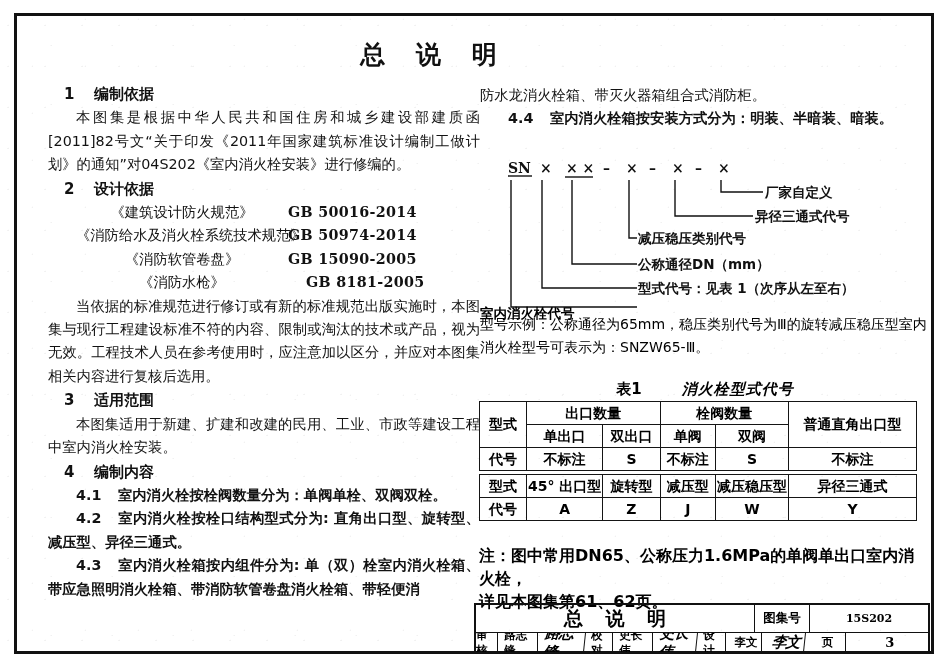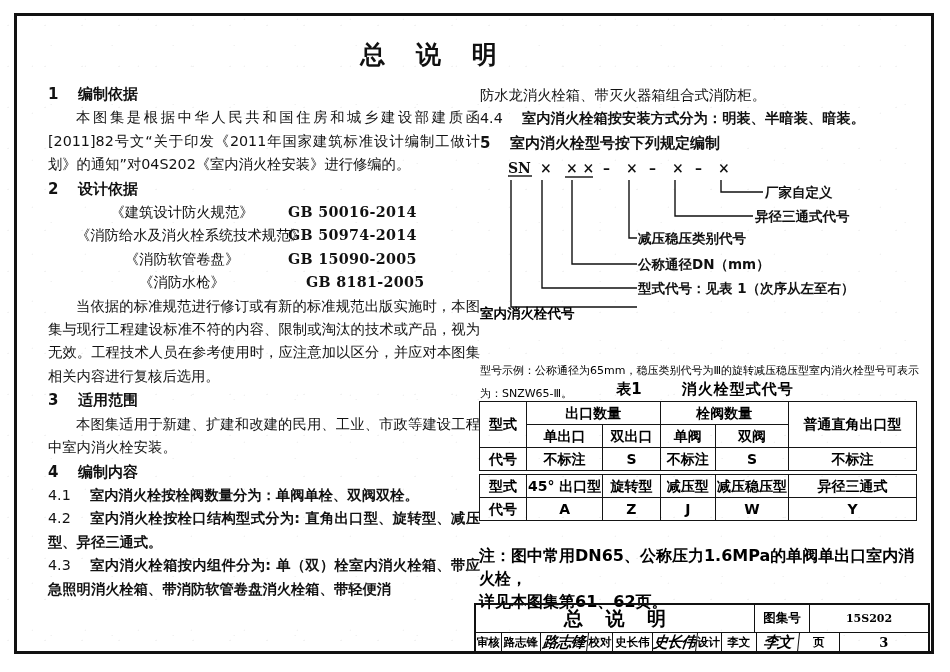"1 编制依据" .sec-h { margin: 1px 0 0 0 -> 1px 0 0 16px }
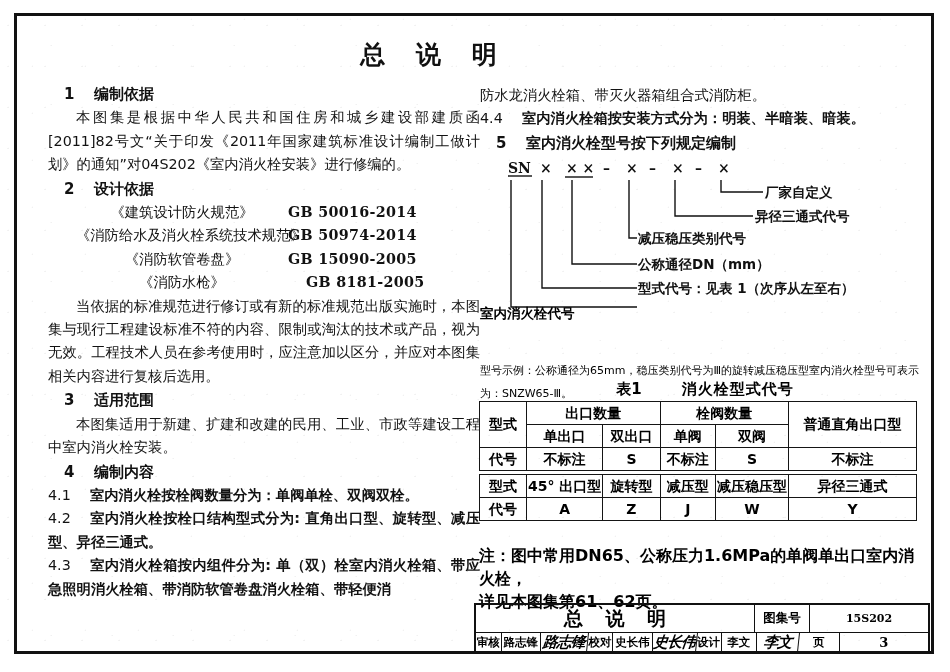"4.4" .sub .sn { font-weight: normal -> bold; padding-left: none -> 28px }
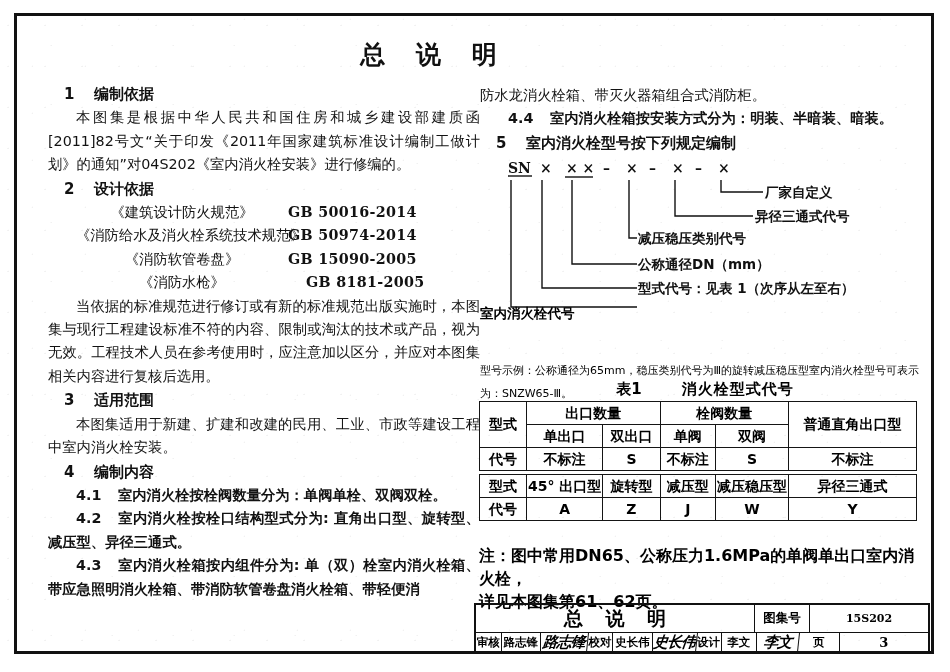"5 室内消火栓型号按下列规定编制" div.sec-h { html: <div> <span>5</span><span>室内消火栓型号按下列规定编制</span> </div> -> none }
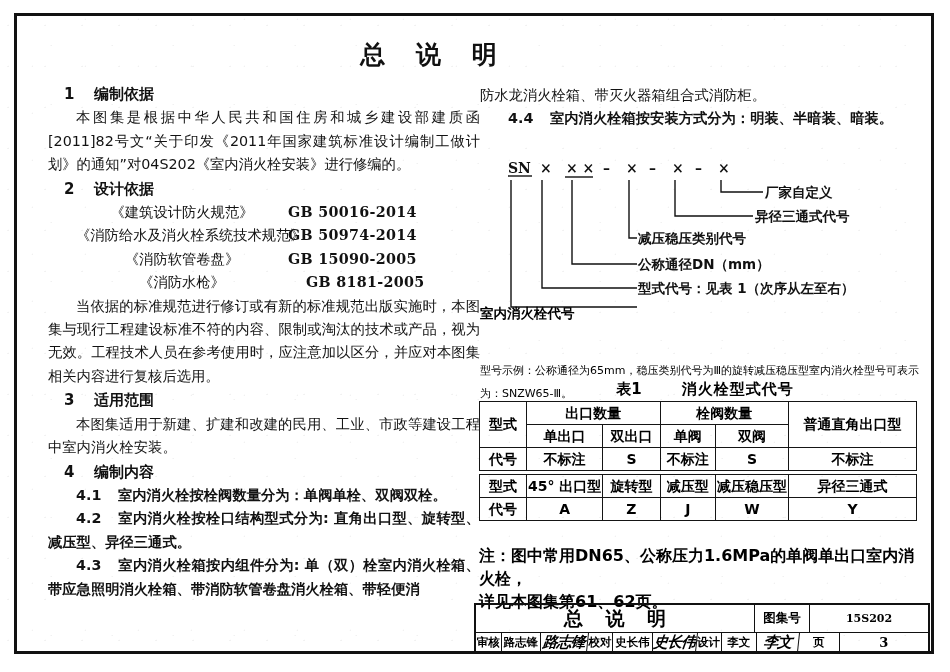"型号示例：公称通径为65mm，稳压类别代号为Ⅲ的旋转减压稳压型室内消火栓型号可表" #example { font-size: 11px -> 14px; margin-top: 46px -> none }
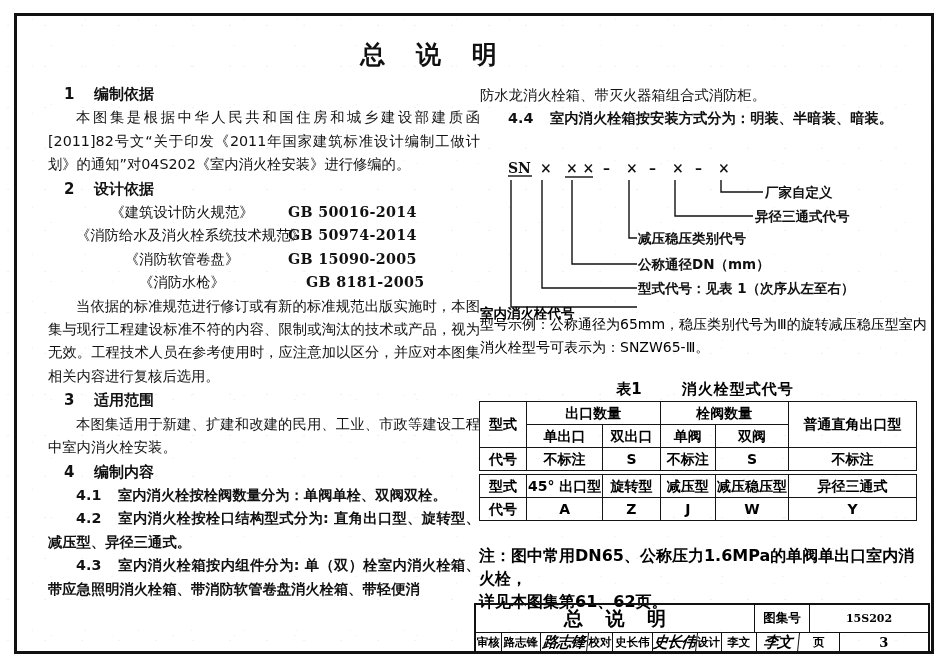"消火栓型式代号" #table-caption .t-nm { font-style: none -> italic }
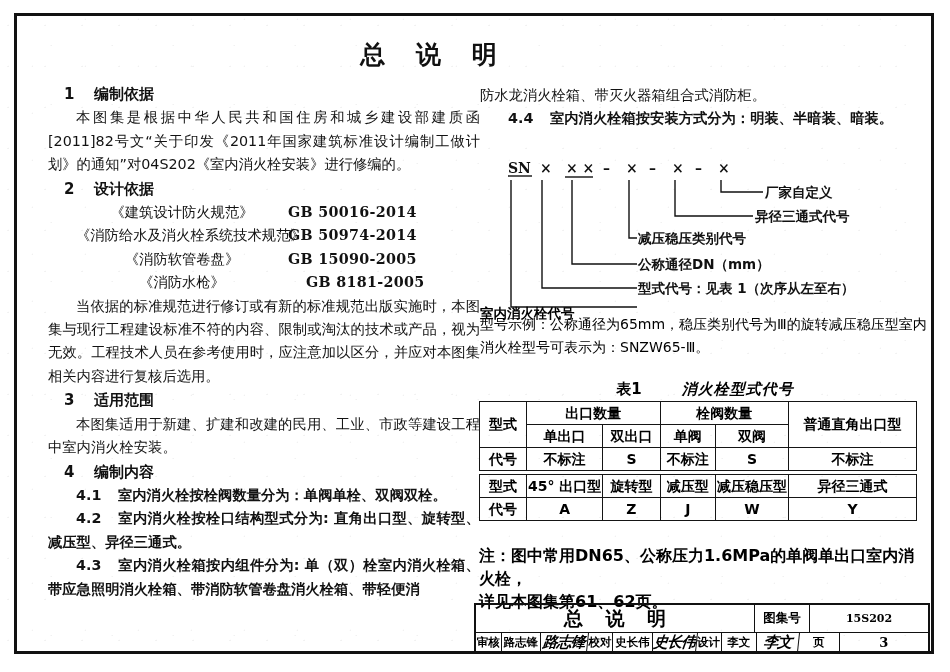"审核" #tb-bottom { gap: none -> 6px }
